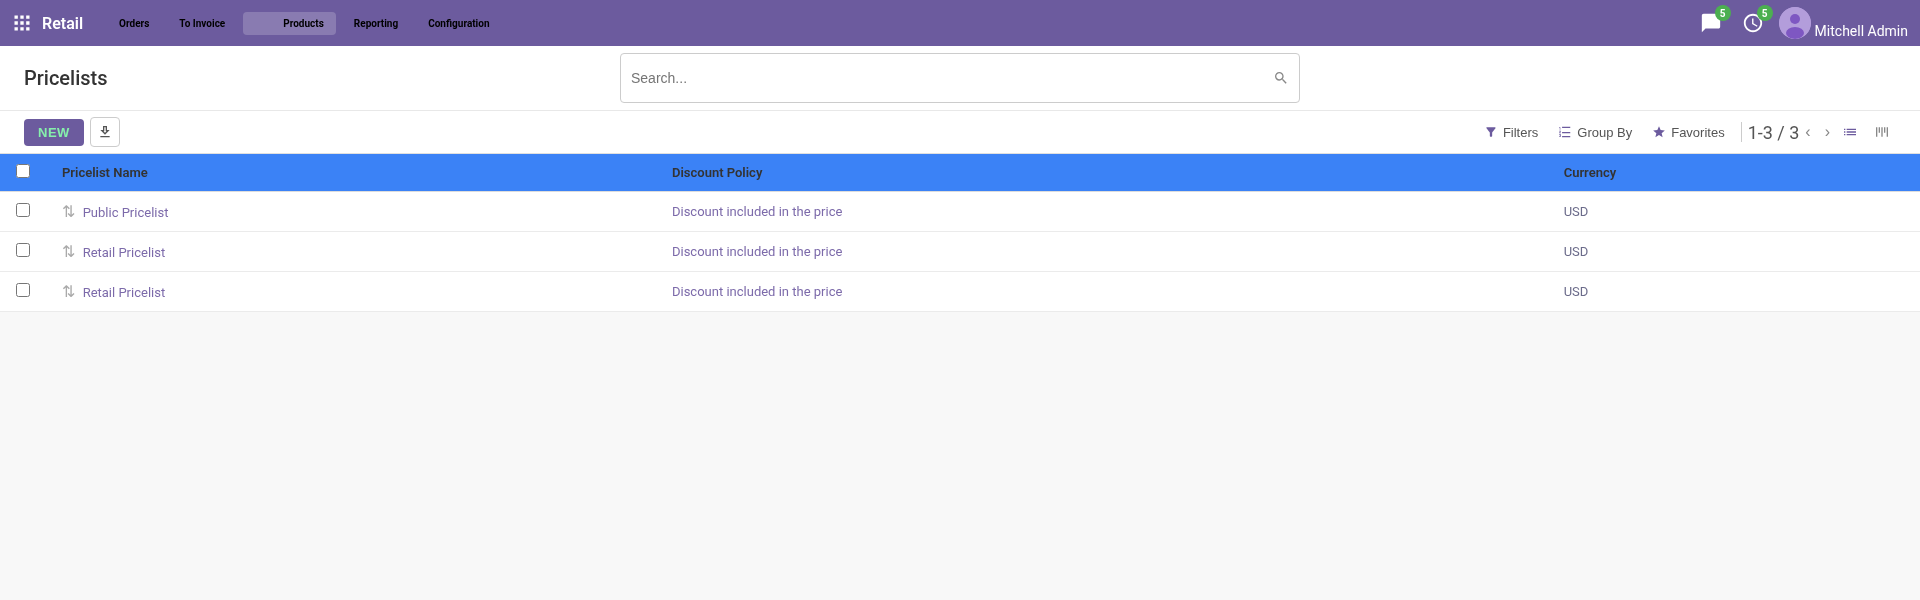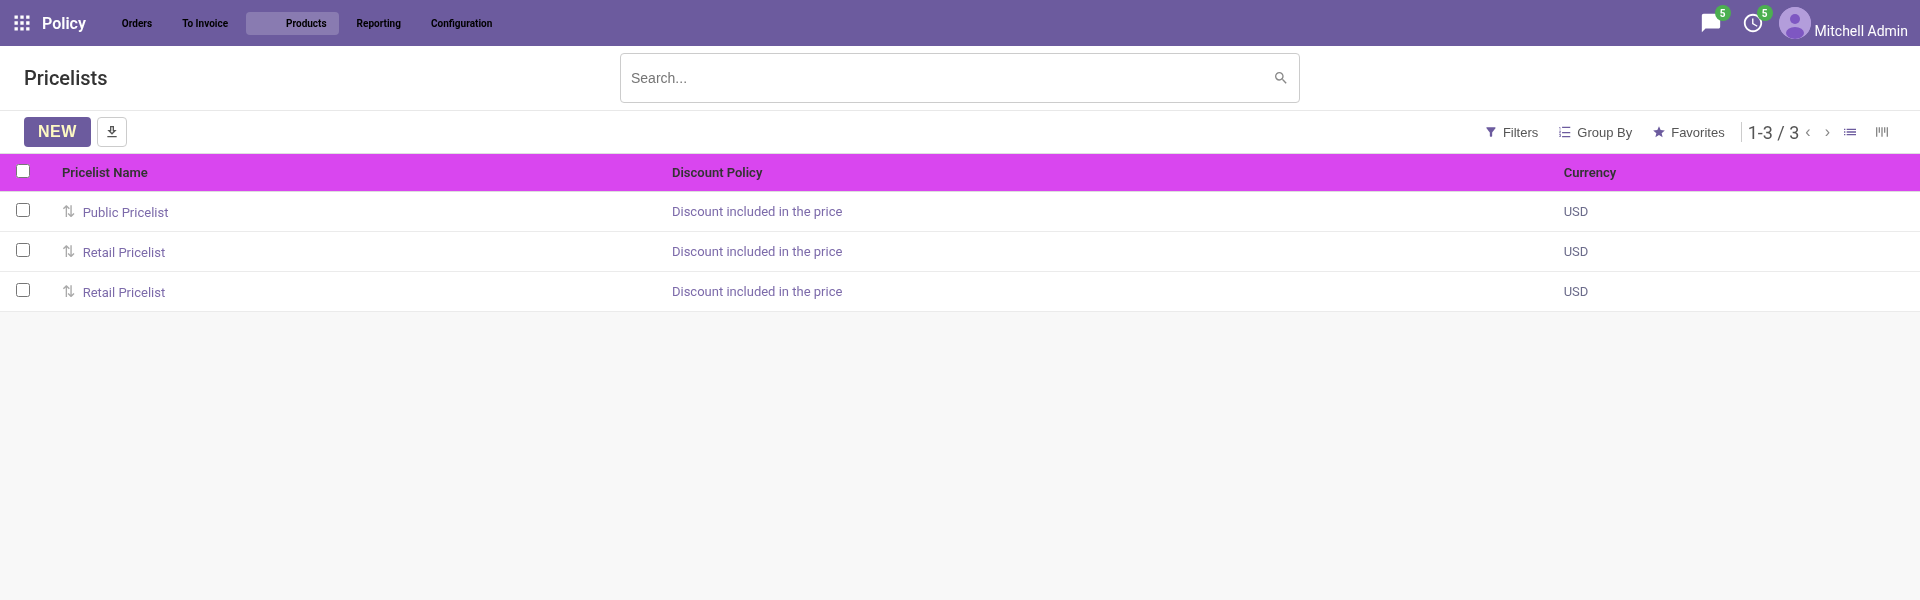"Policy" span.topnav-app-name { text: Policy -> Retail }
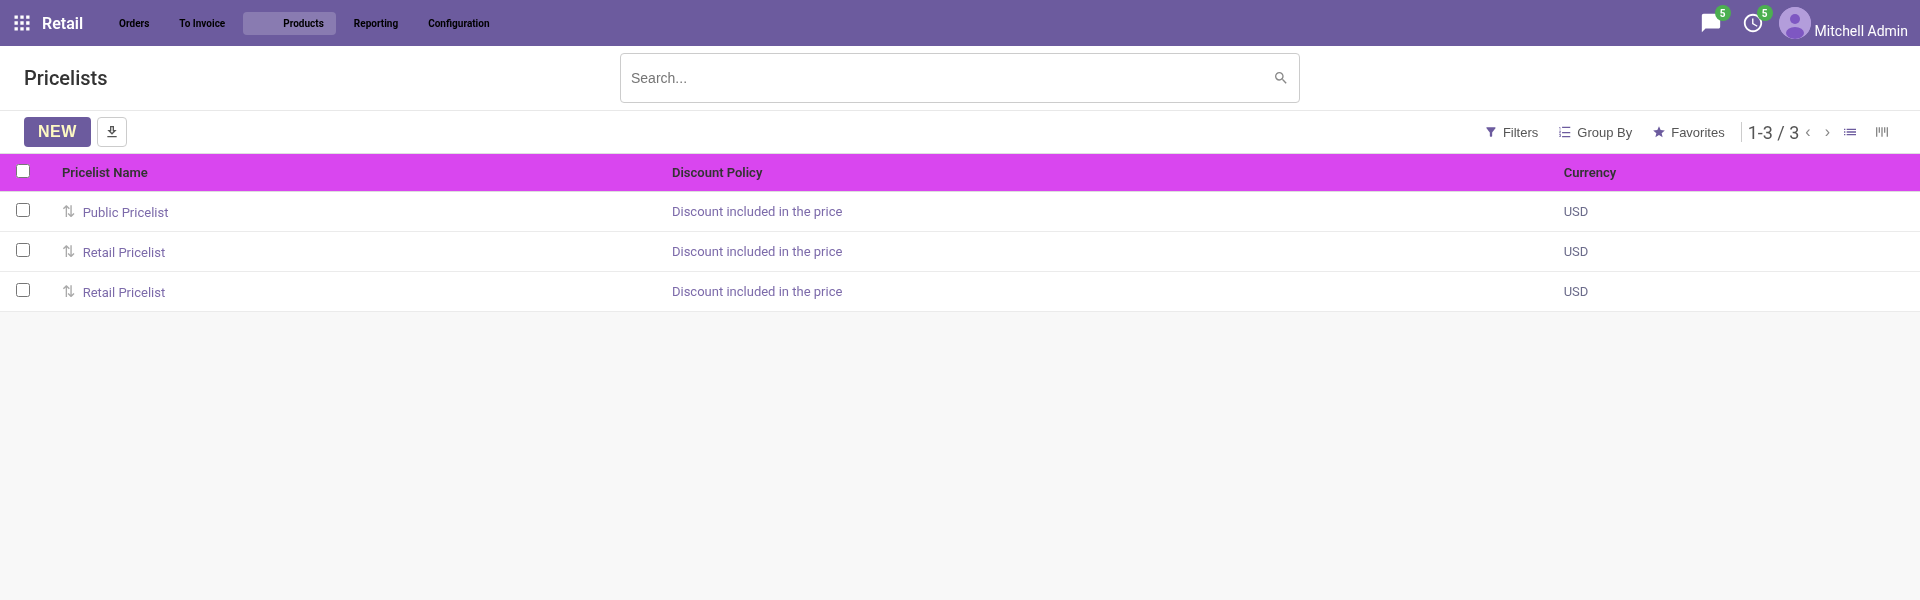"NEW" .btn-new { color: #fef9c3 -> #86efac; font-size: 16px -> 13px }
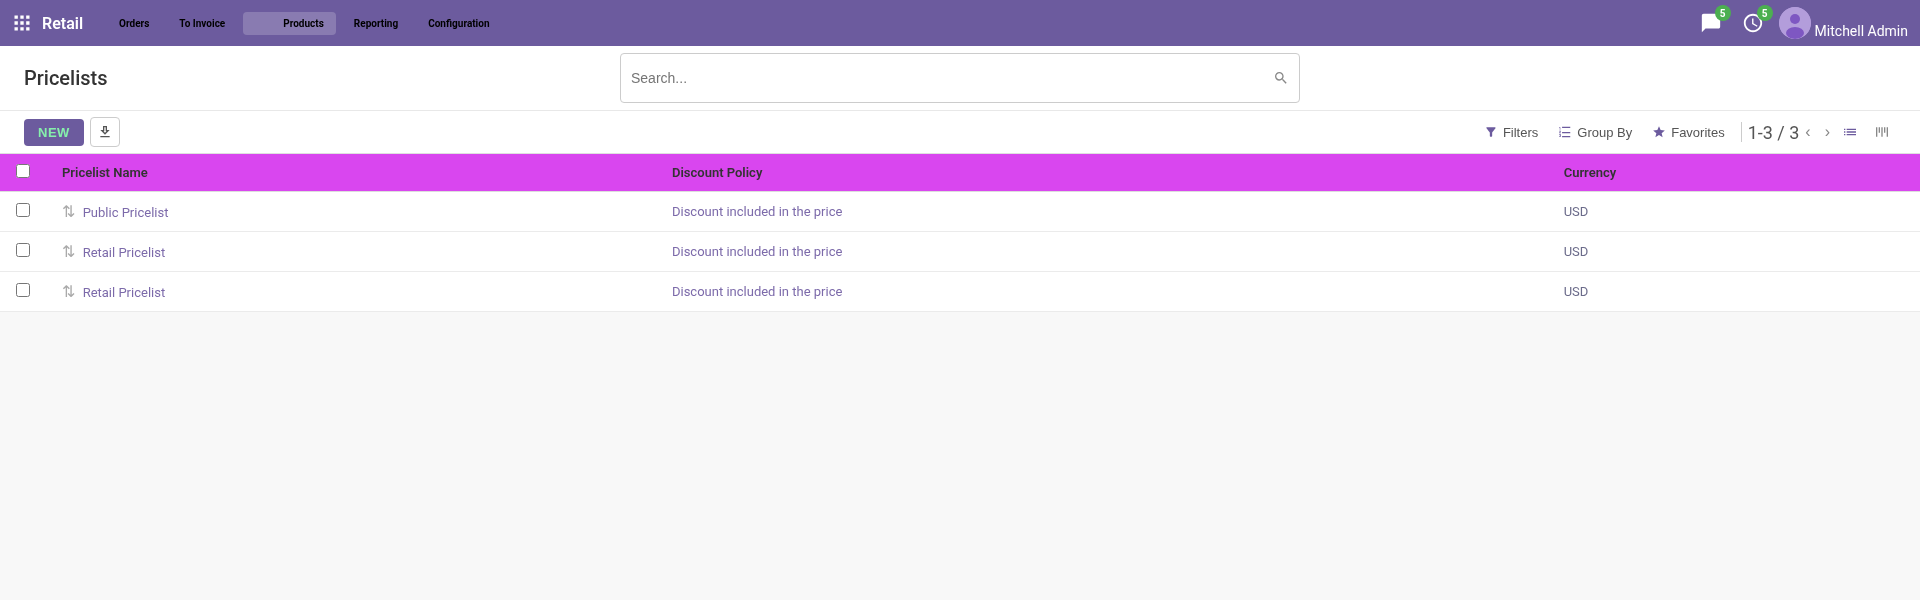"Pricelist Name" thead tr { background: #d946ef -> #3b82f6 }
